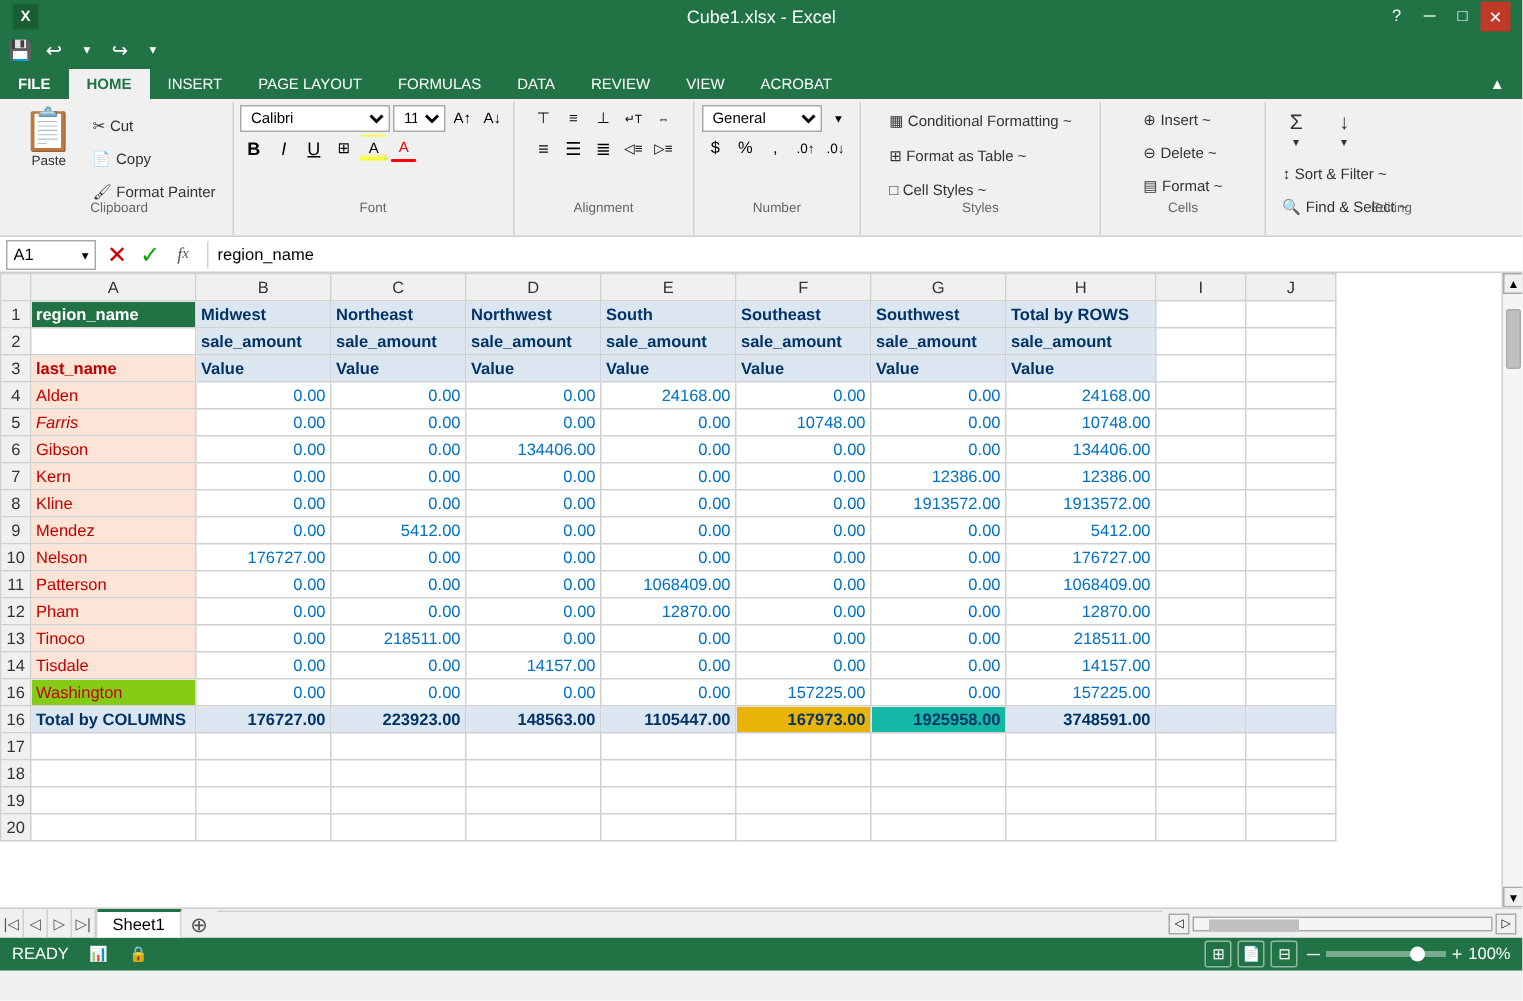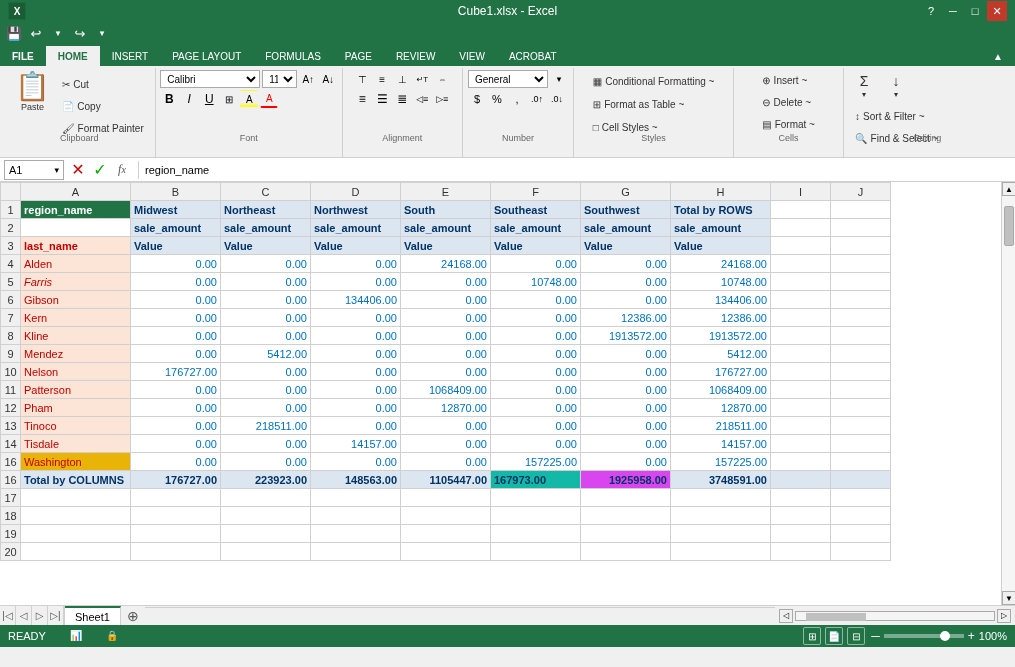"PAGE" div.ribbon-tab { text: PAGE -> DATA }
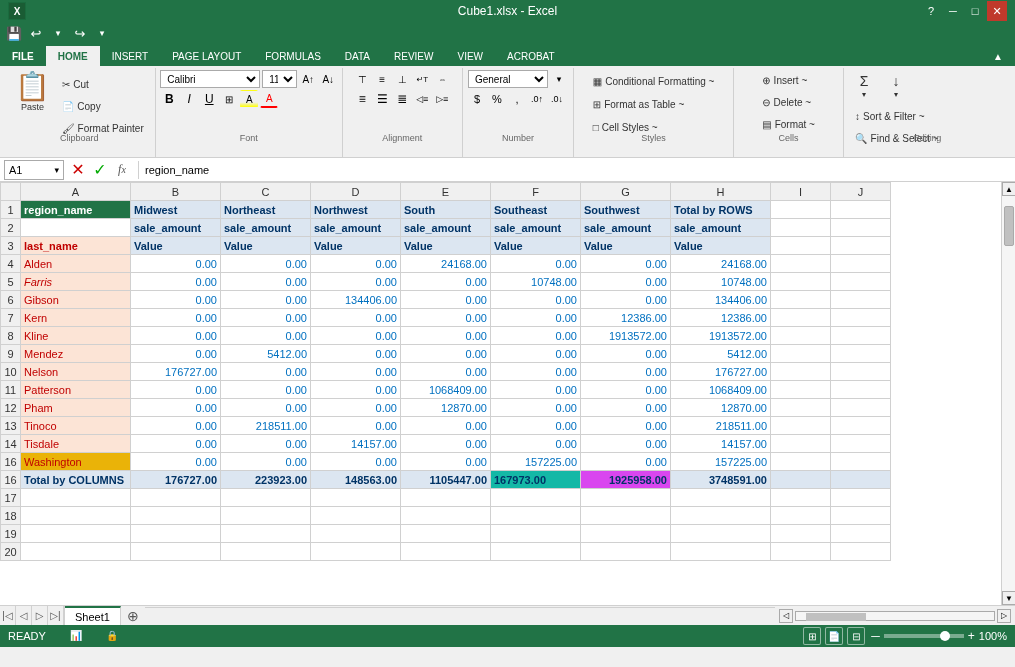"Washington" td { background: #eab308 -> #84cc16 }
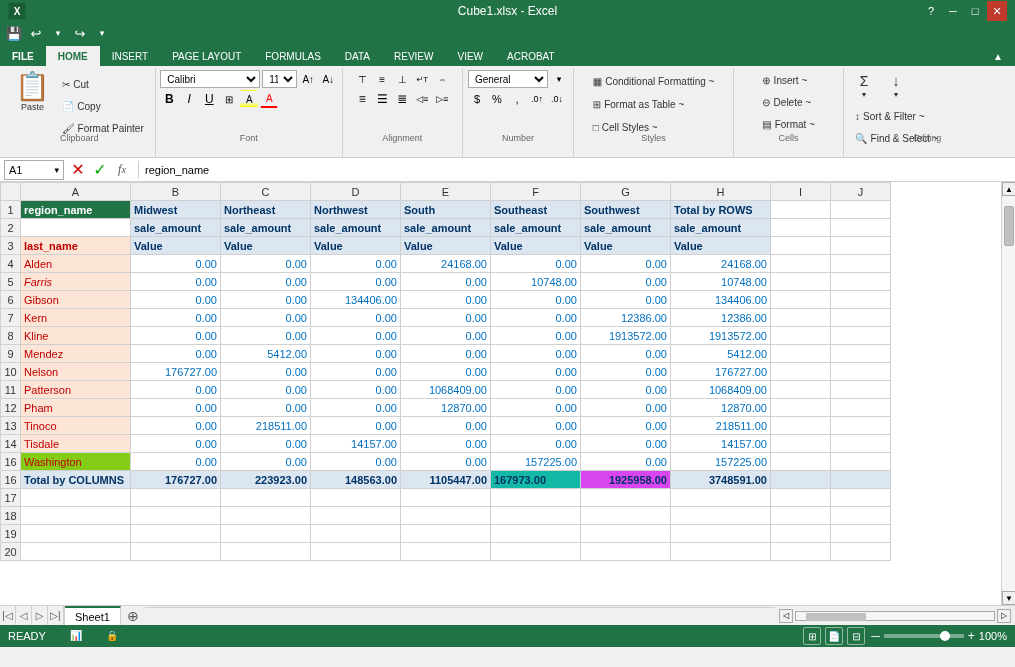"167973.00" td { background: #14b8a6 -> #eab308; text-align: left -> right }
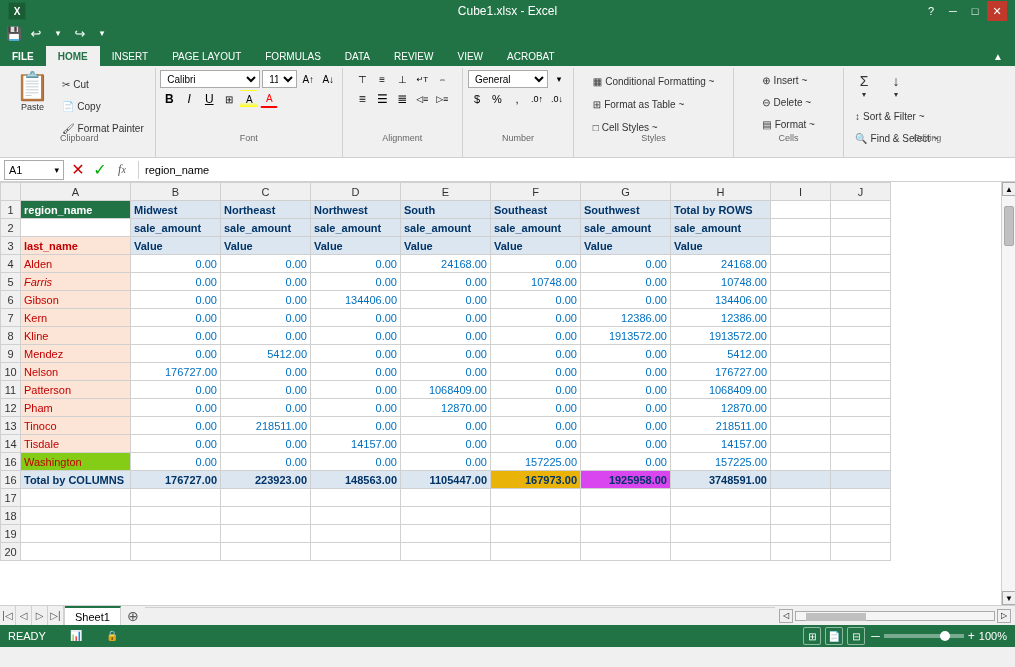"1925958.00" td { background: #d946ef -> #14b8a6 }
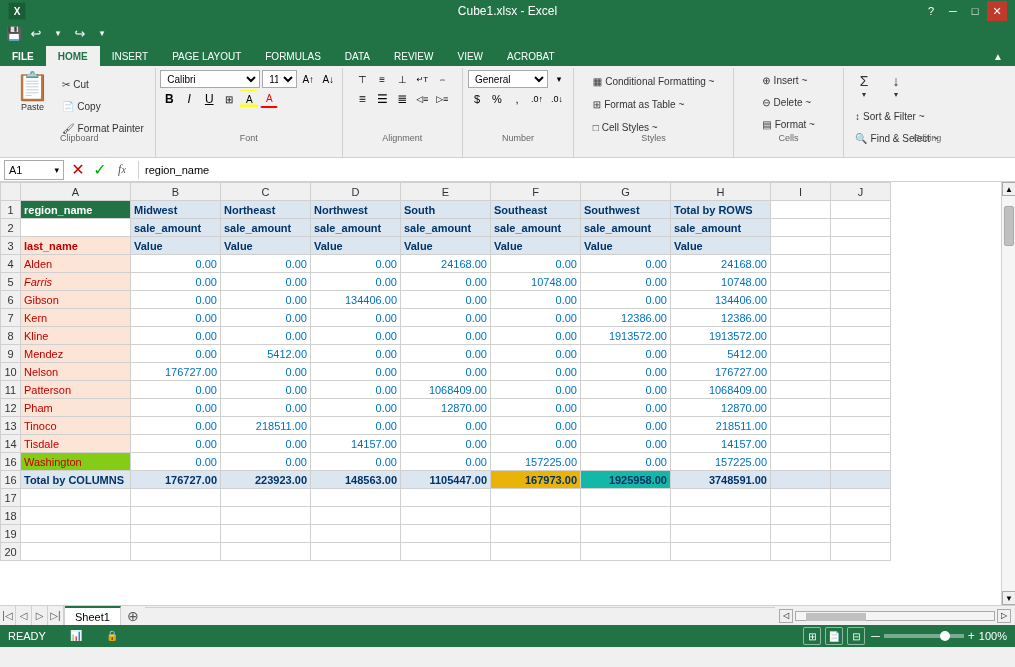"READY" .status-left { align-items: flex-start -> flex-end; gap: 24px -> 14px }
